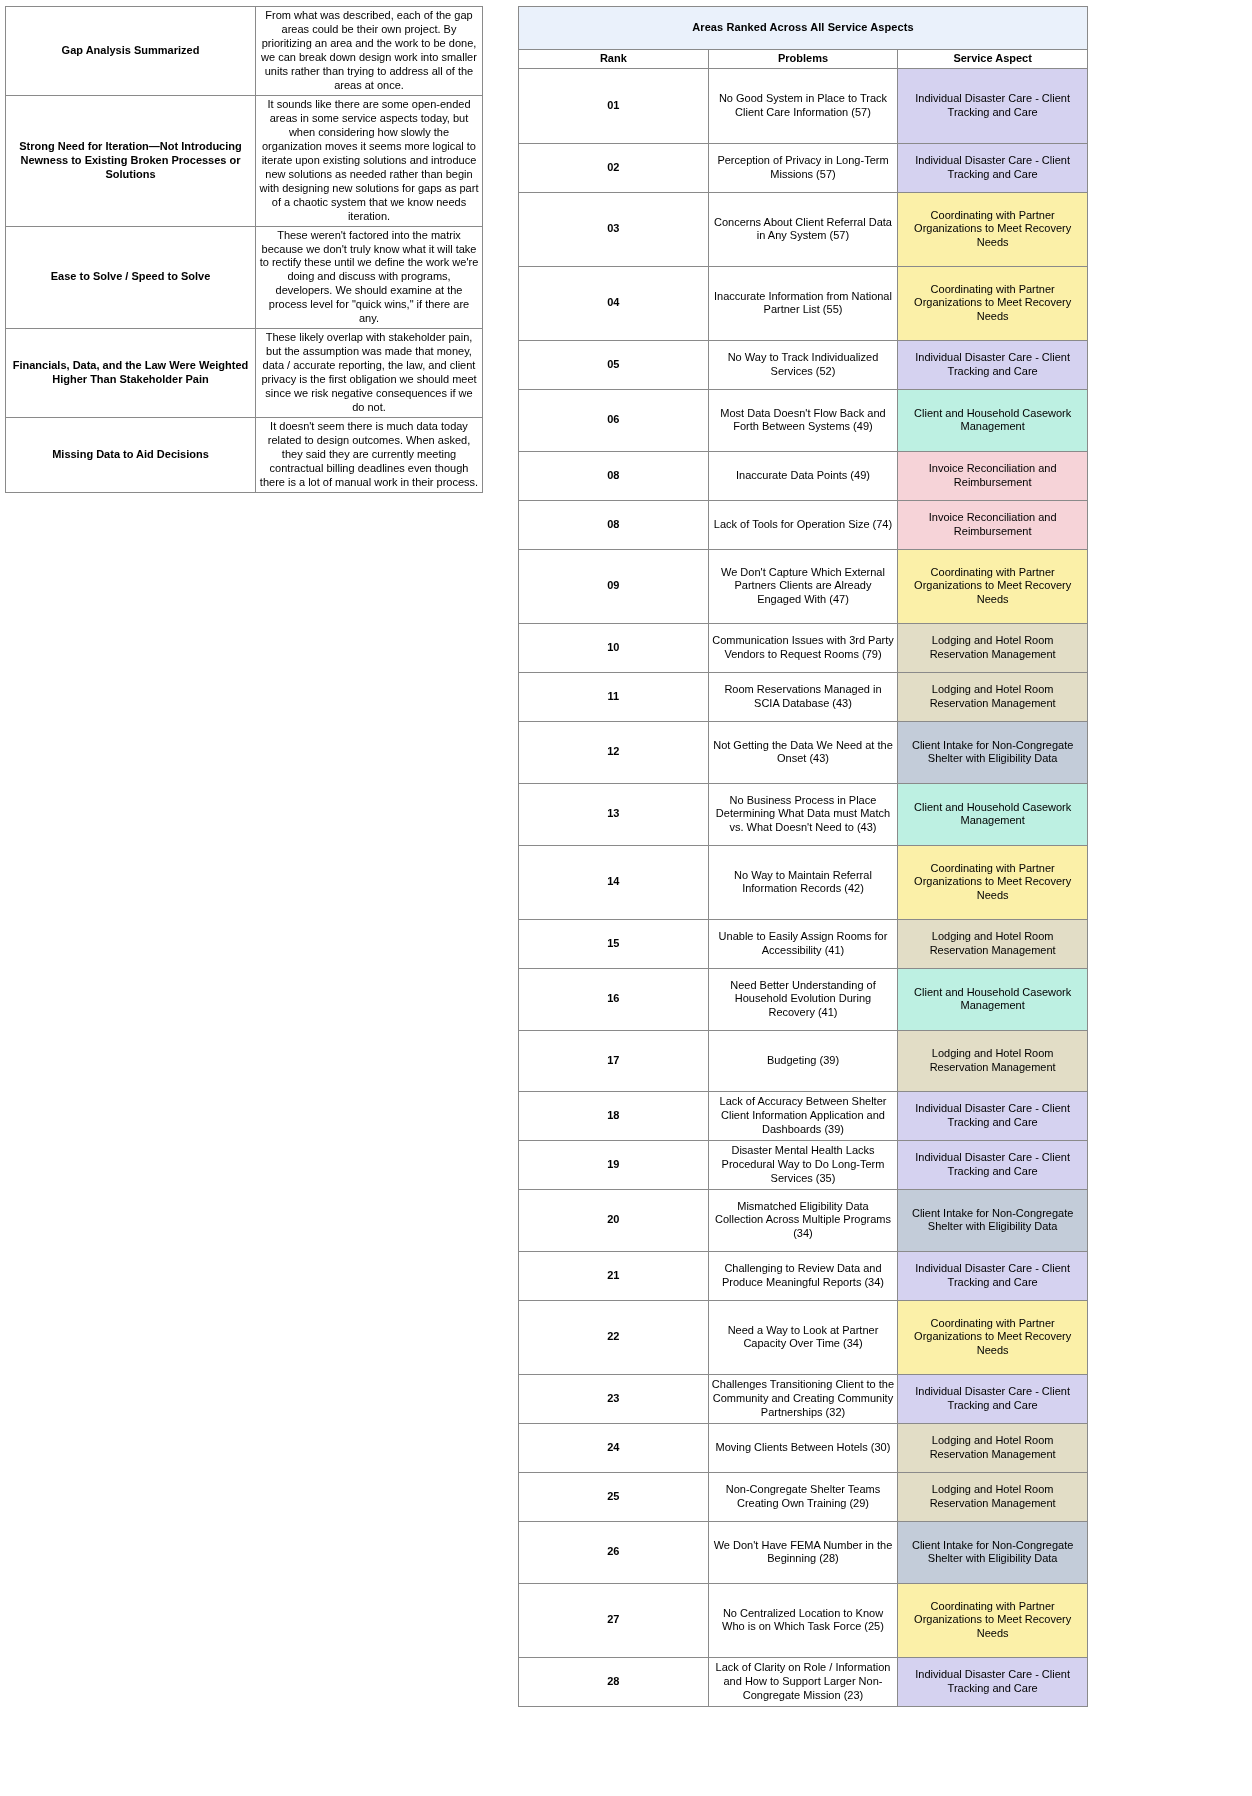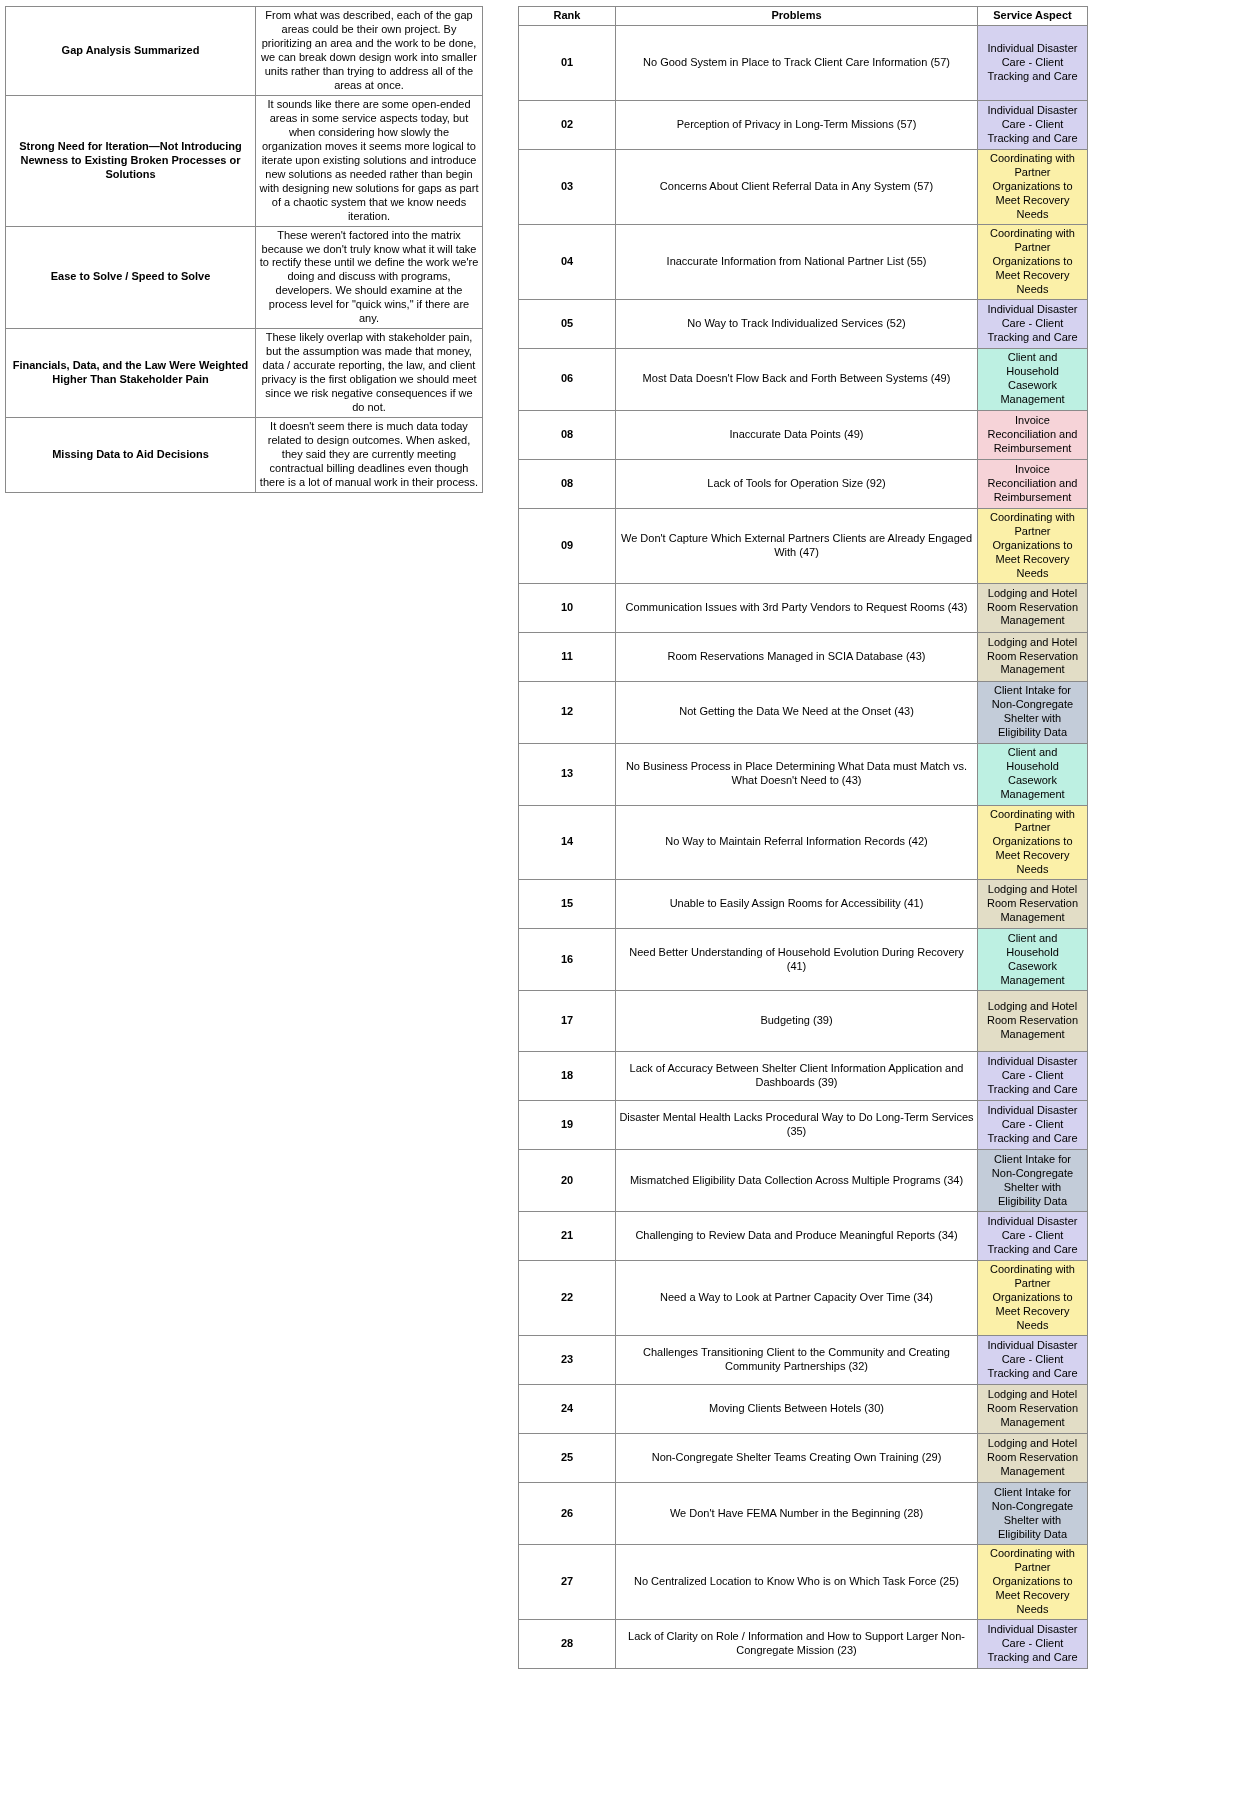"Areas Ranked Across All Service" tr { html: none -> <tr> <td>Areas Ranked Across All Service Aspects</td> </tr> }
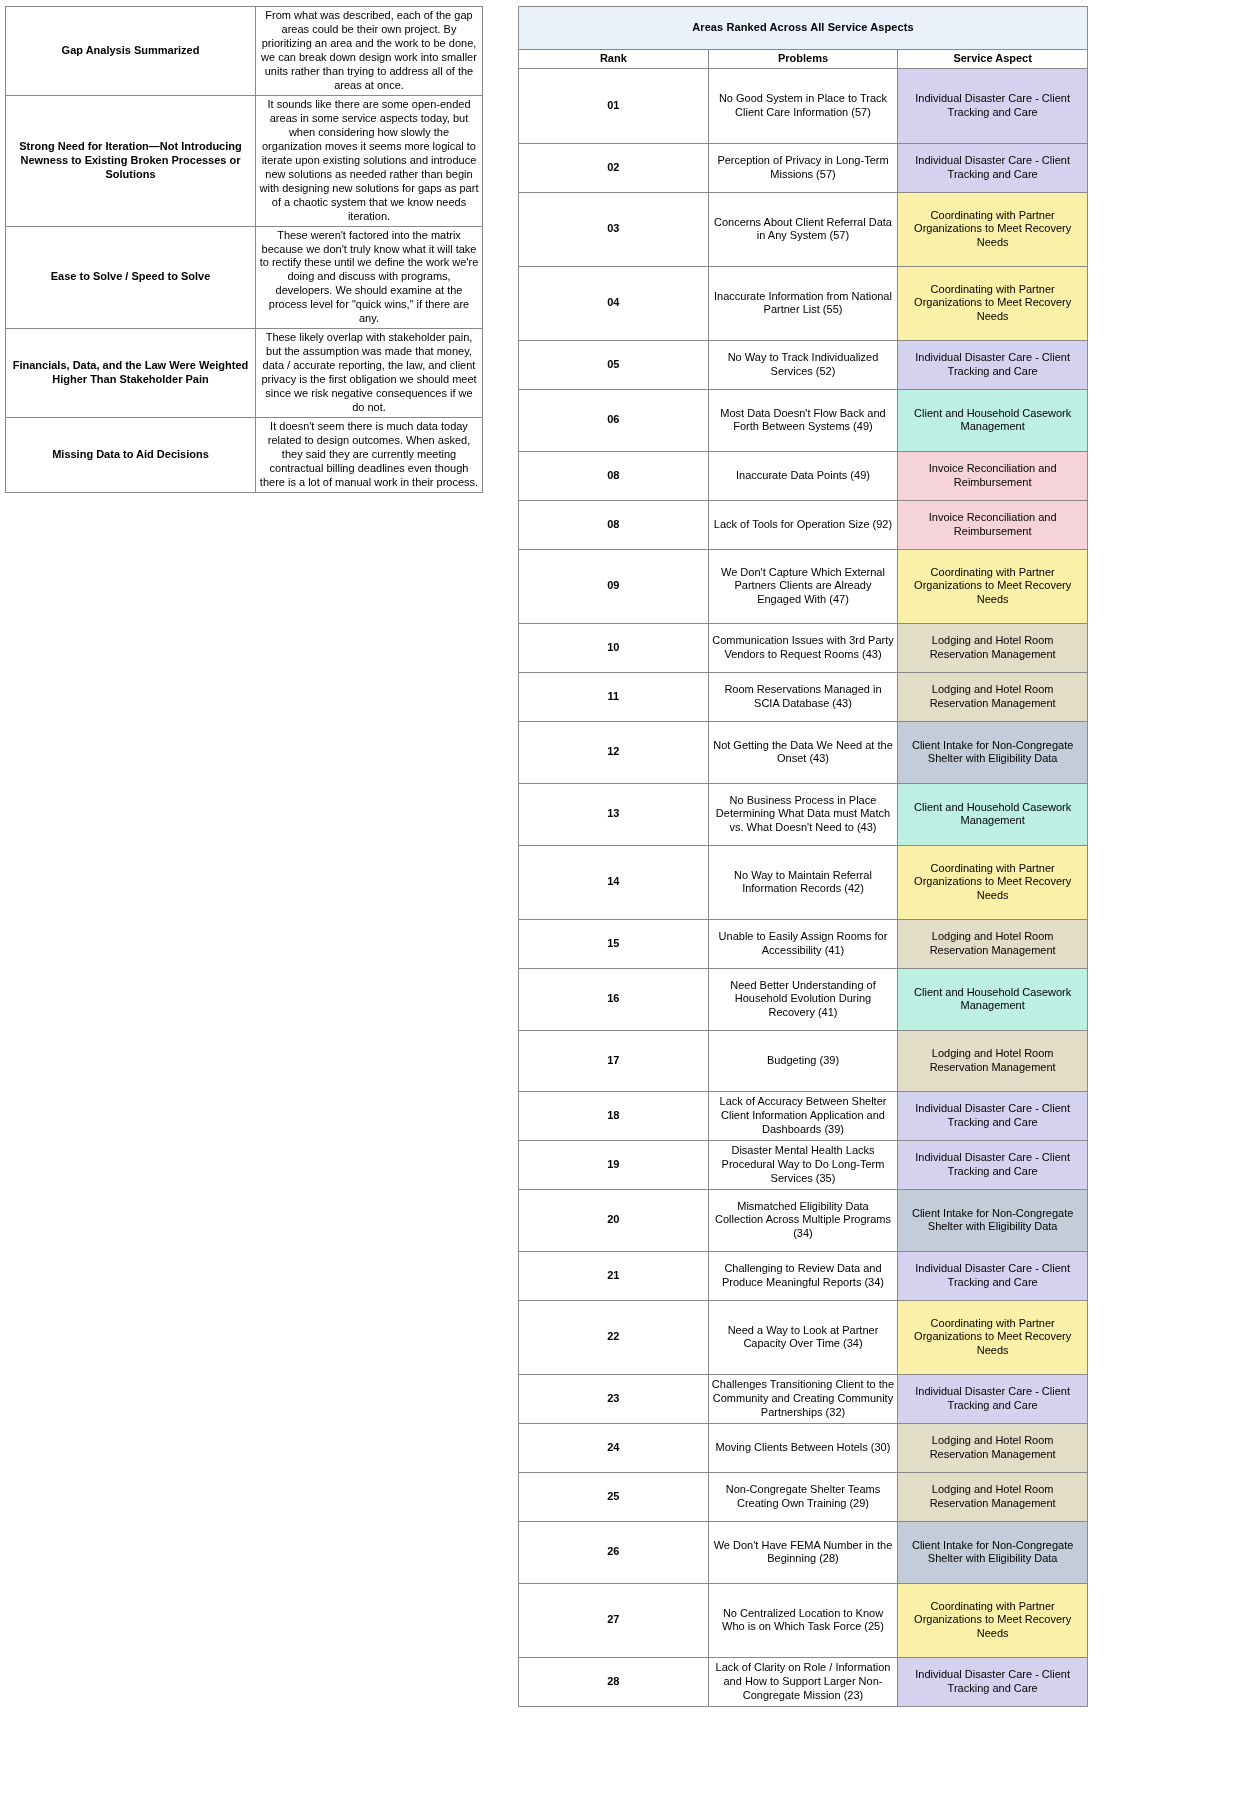"Lack of Tools for Operation" td.prob-col { text: 92 -> 74 }
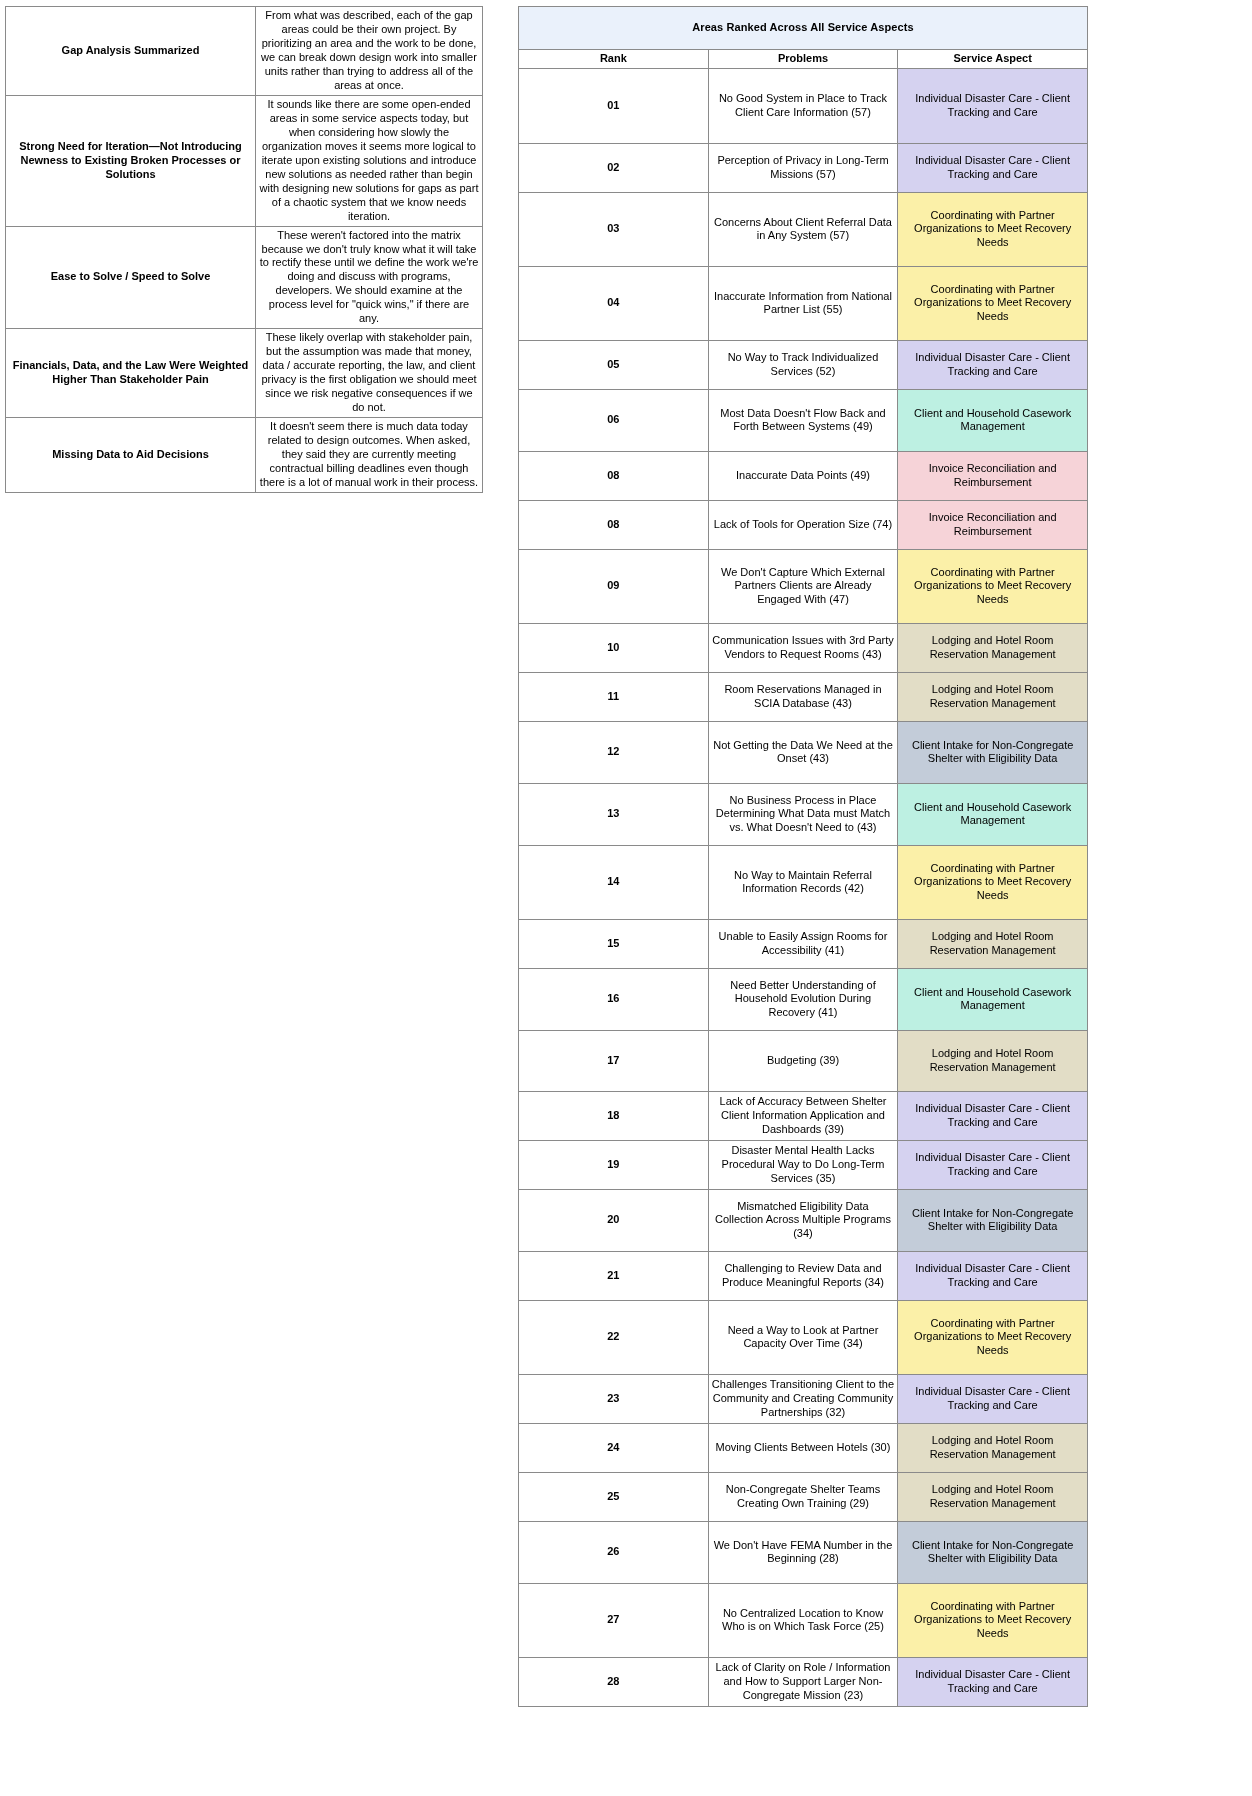"Communication Issues with 3rd Party" td.prob-col { text: 43 -> 79 }
